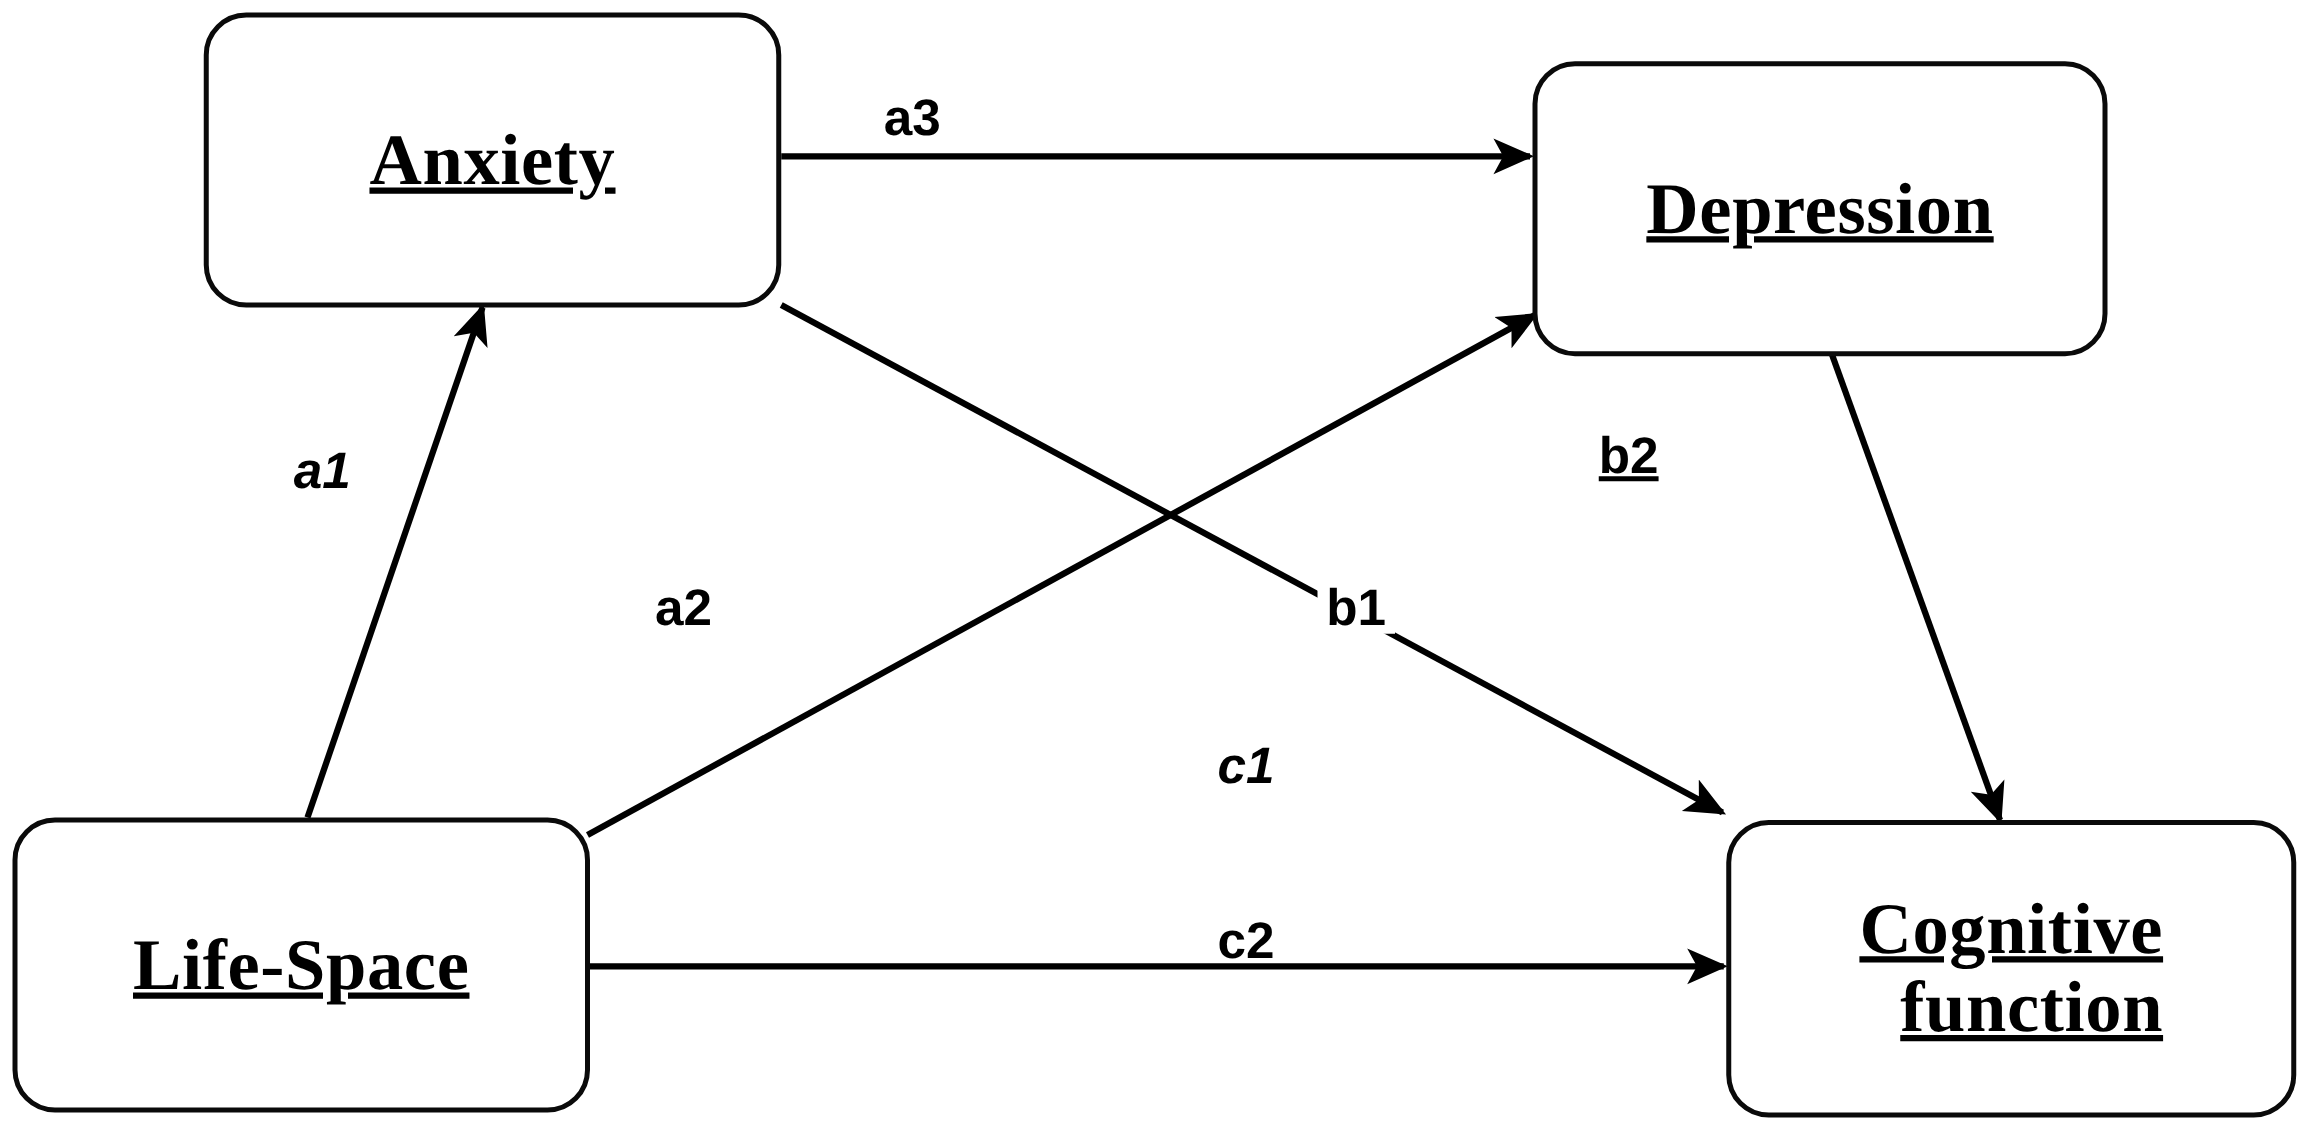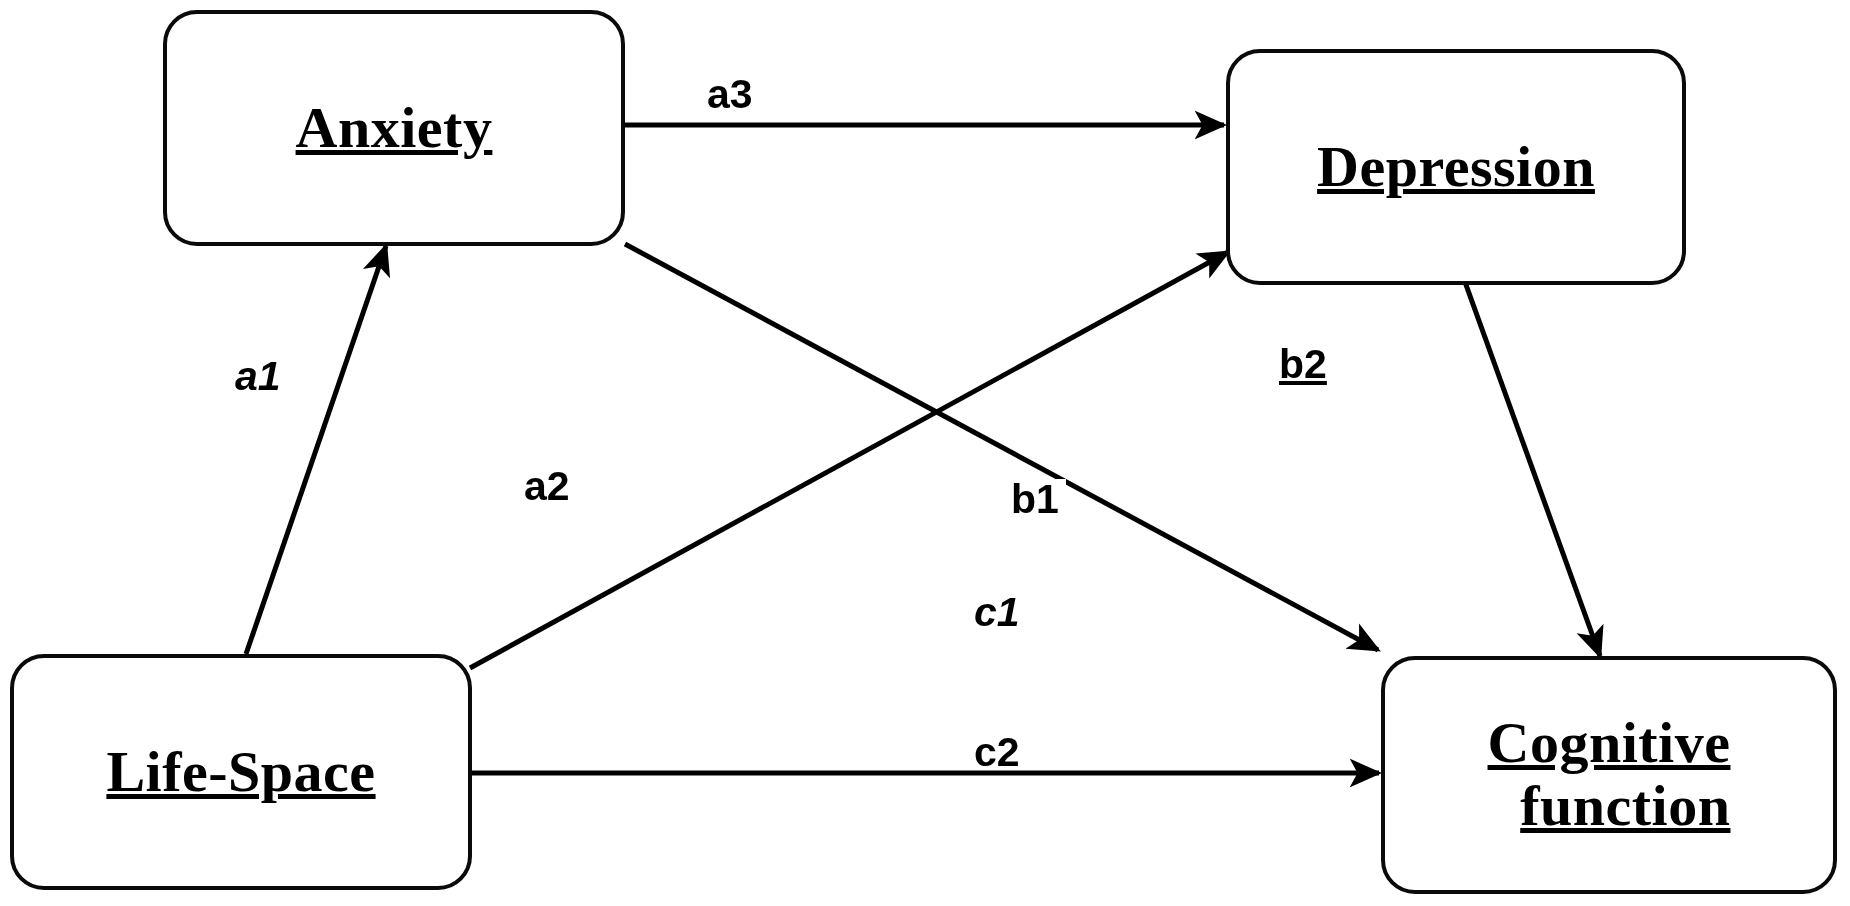"b1" #label-b1 { left: 1004px -> 1054px; margin-top: 13px -> none }
